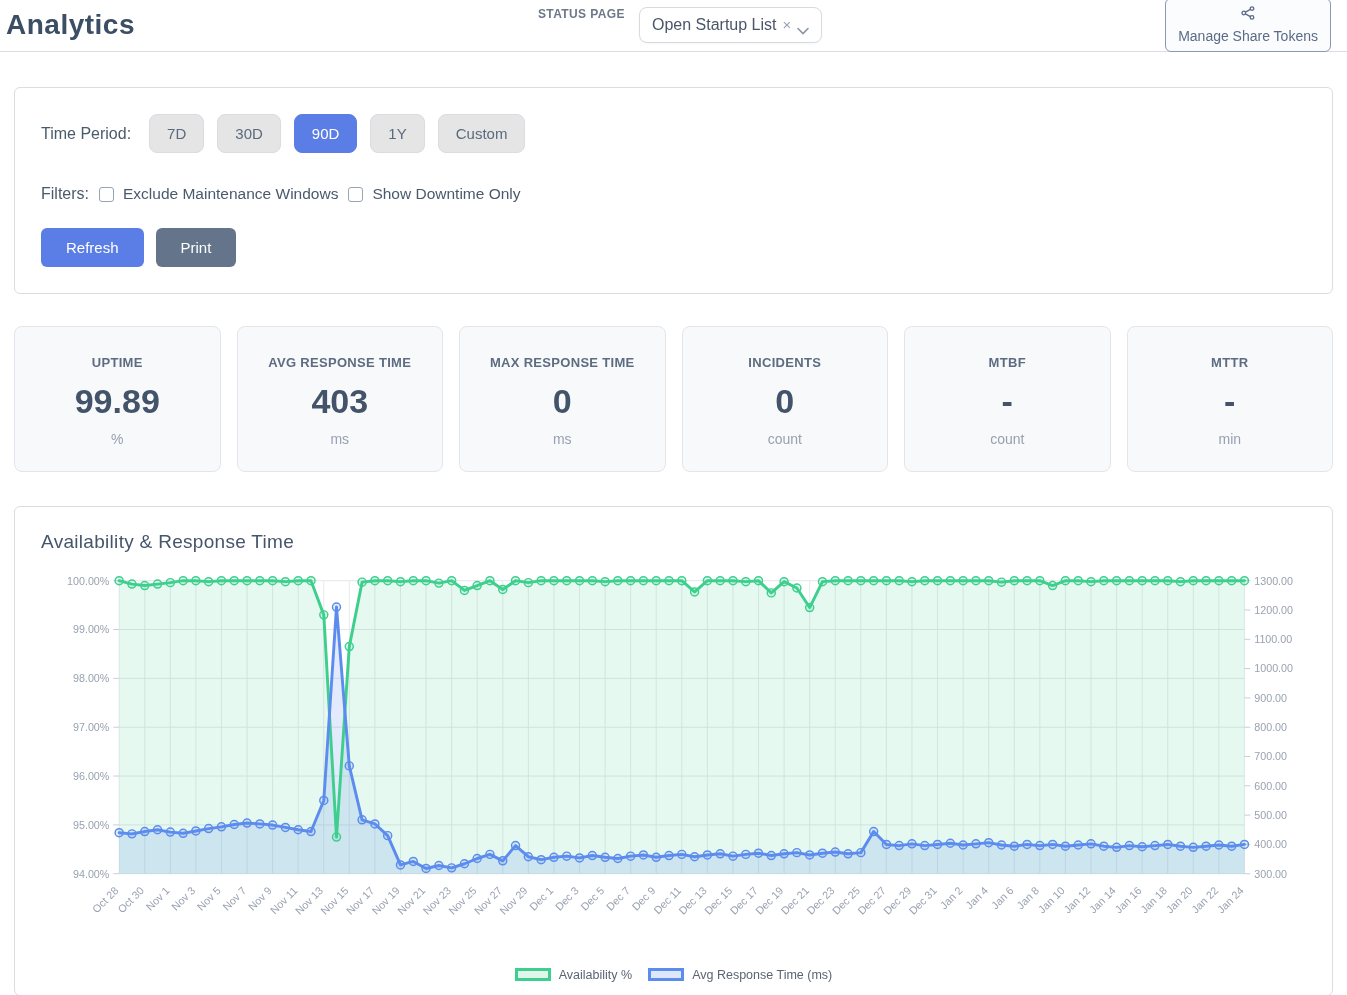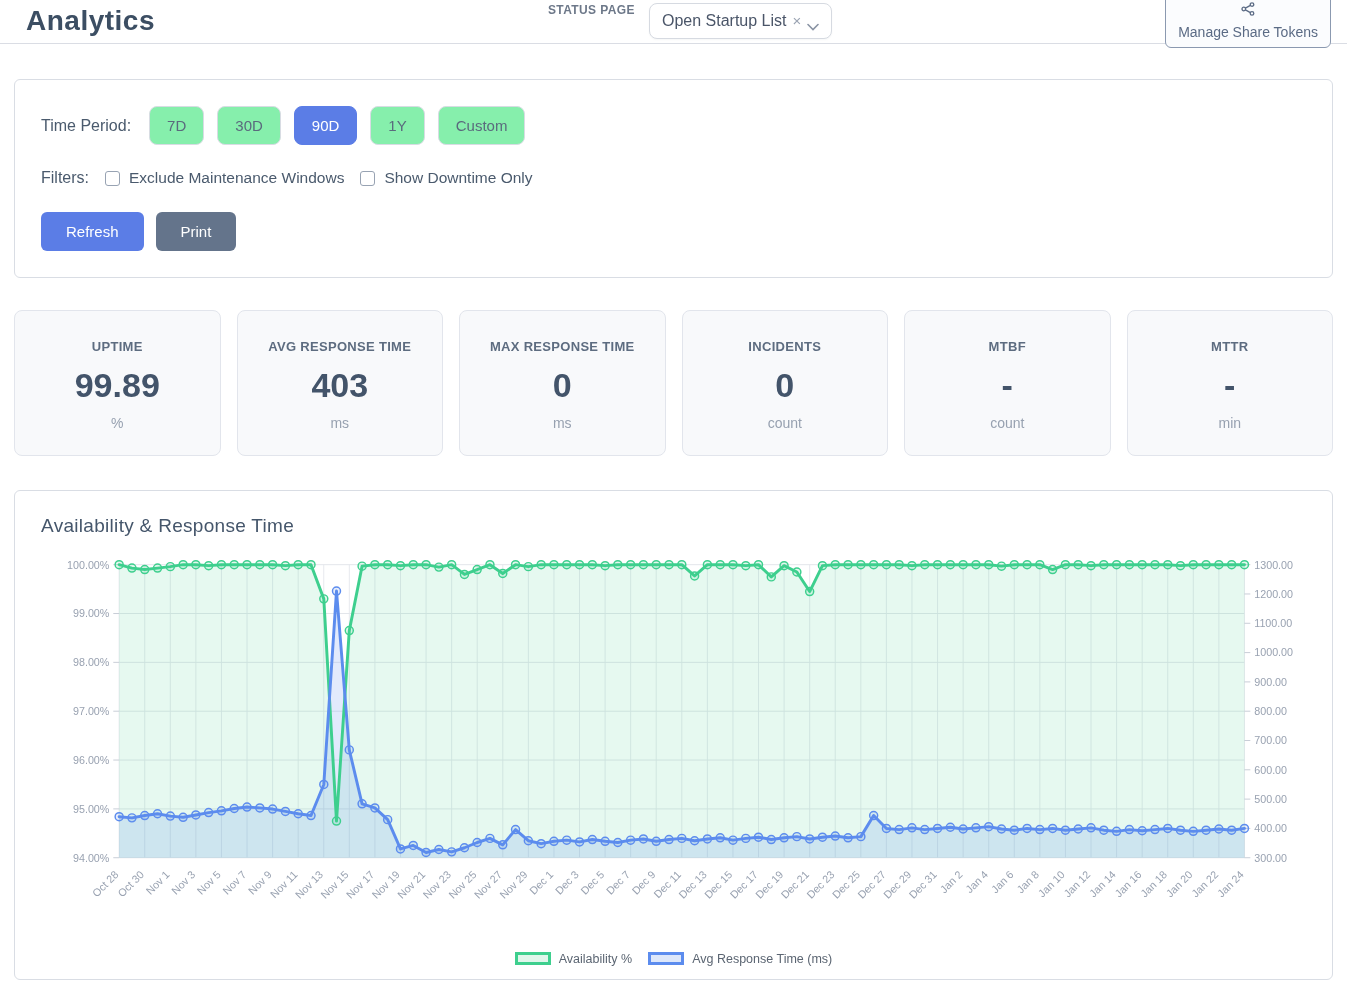"Analytics" .header { height: 44px -> 52px; padding: 12px 16px 14px 26px -> 12px 16px 14px 6px }
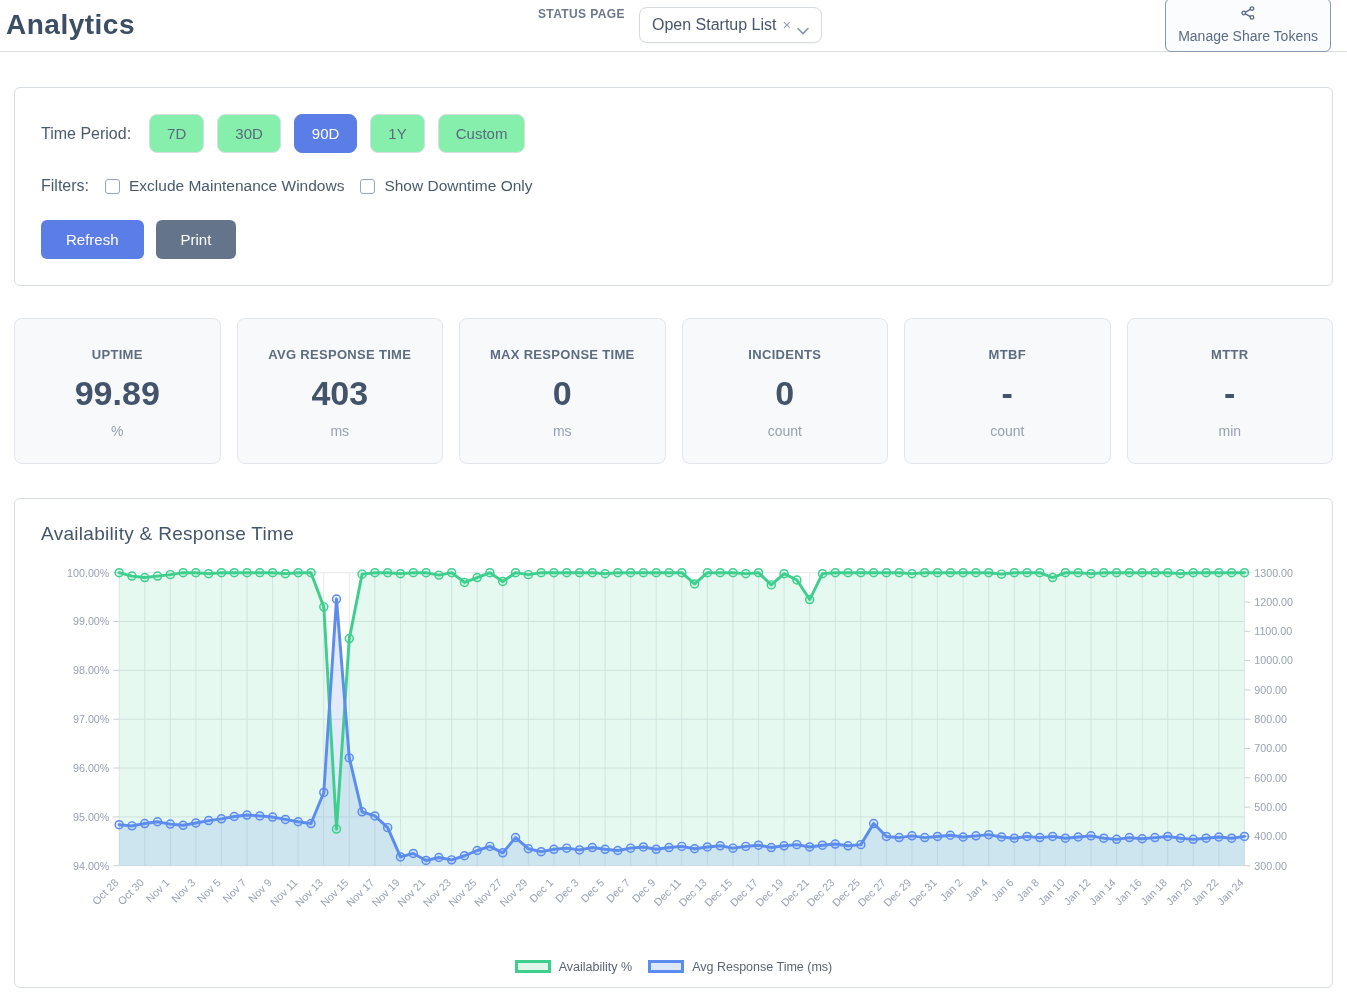"7D" .pbtn { background: #86efac -> #e5e5e5 }
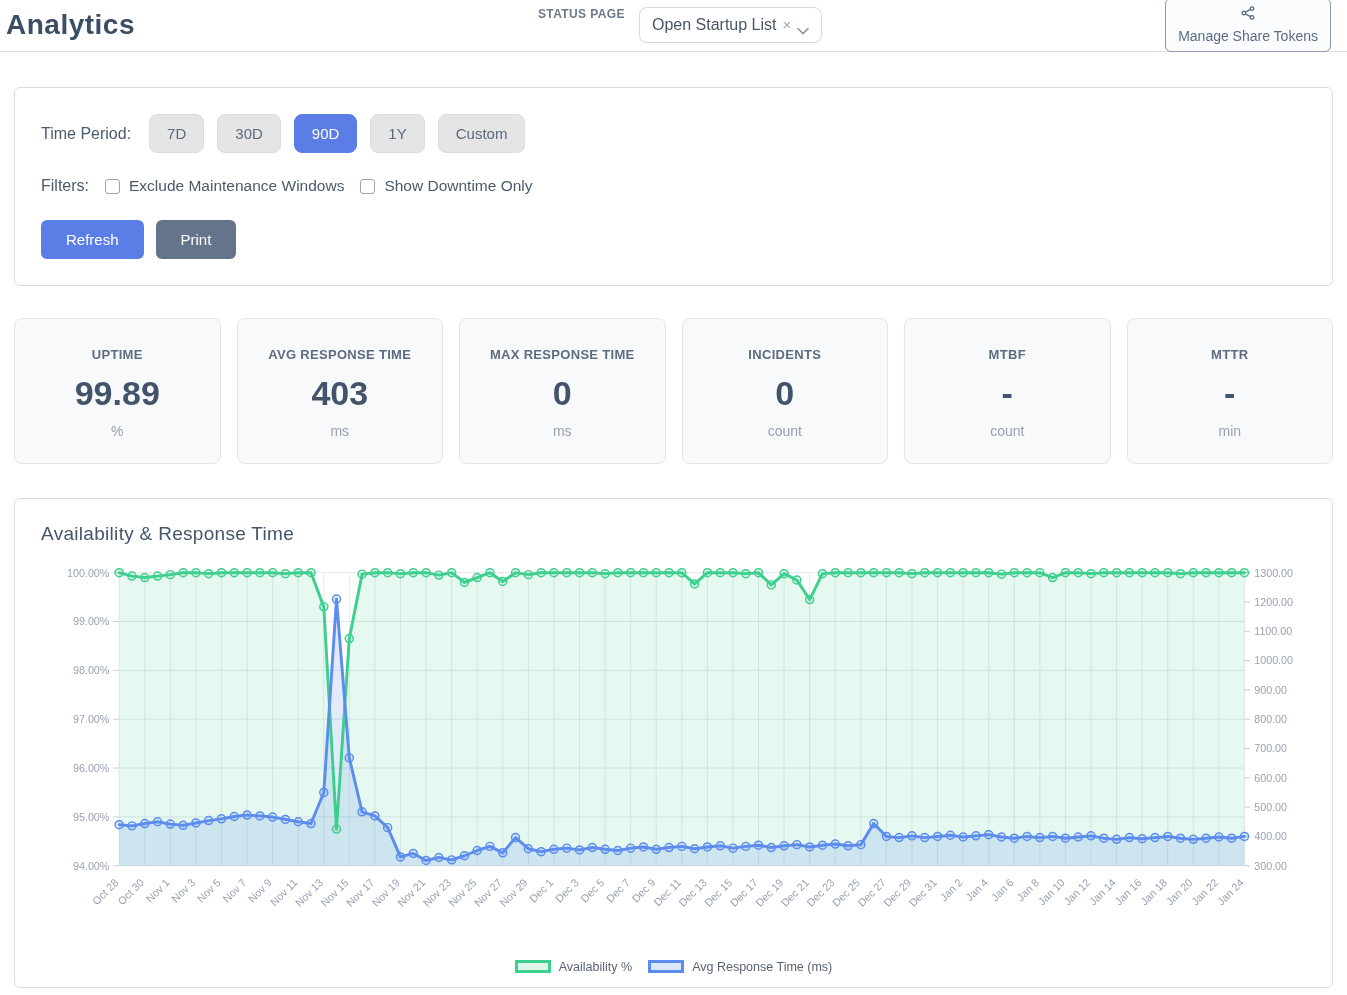"Filters:" .filters-row { gap: 16px -> 10px; margin-top: 24px -> 32px }
